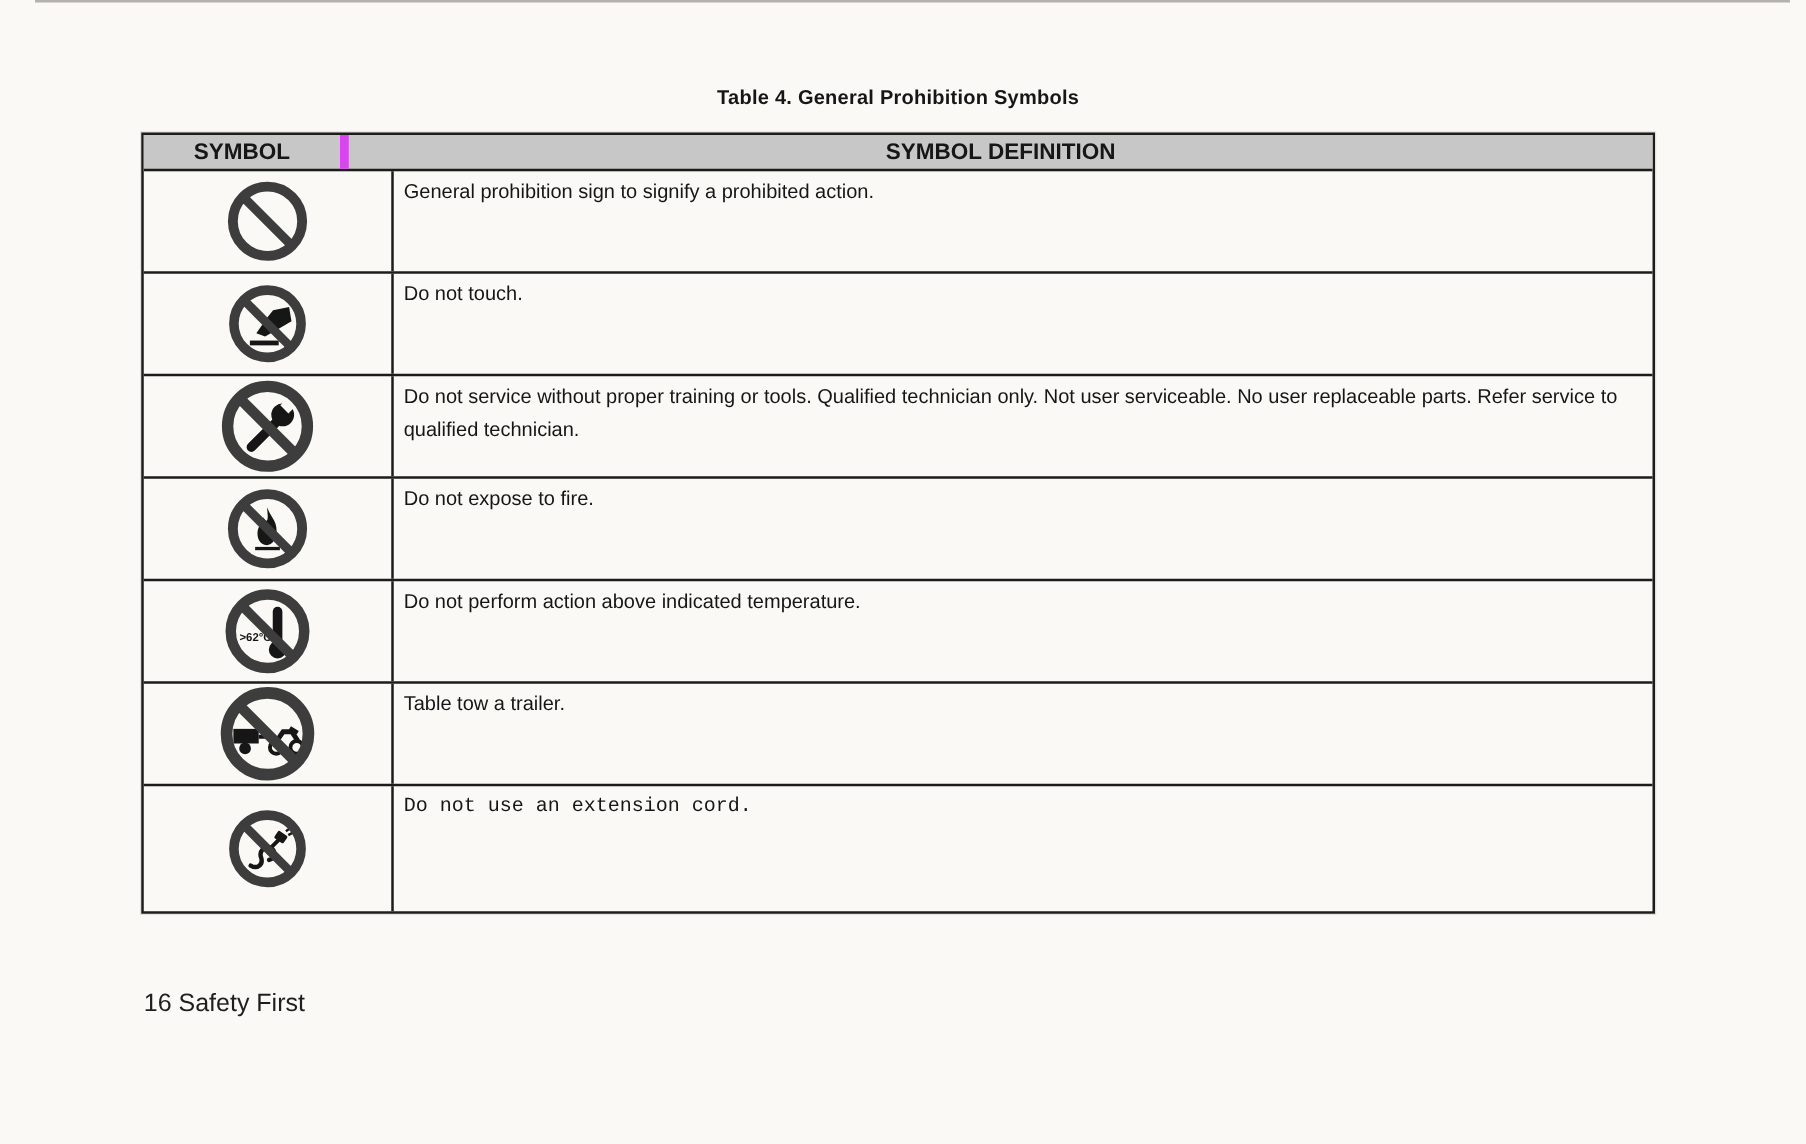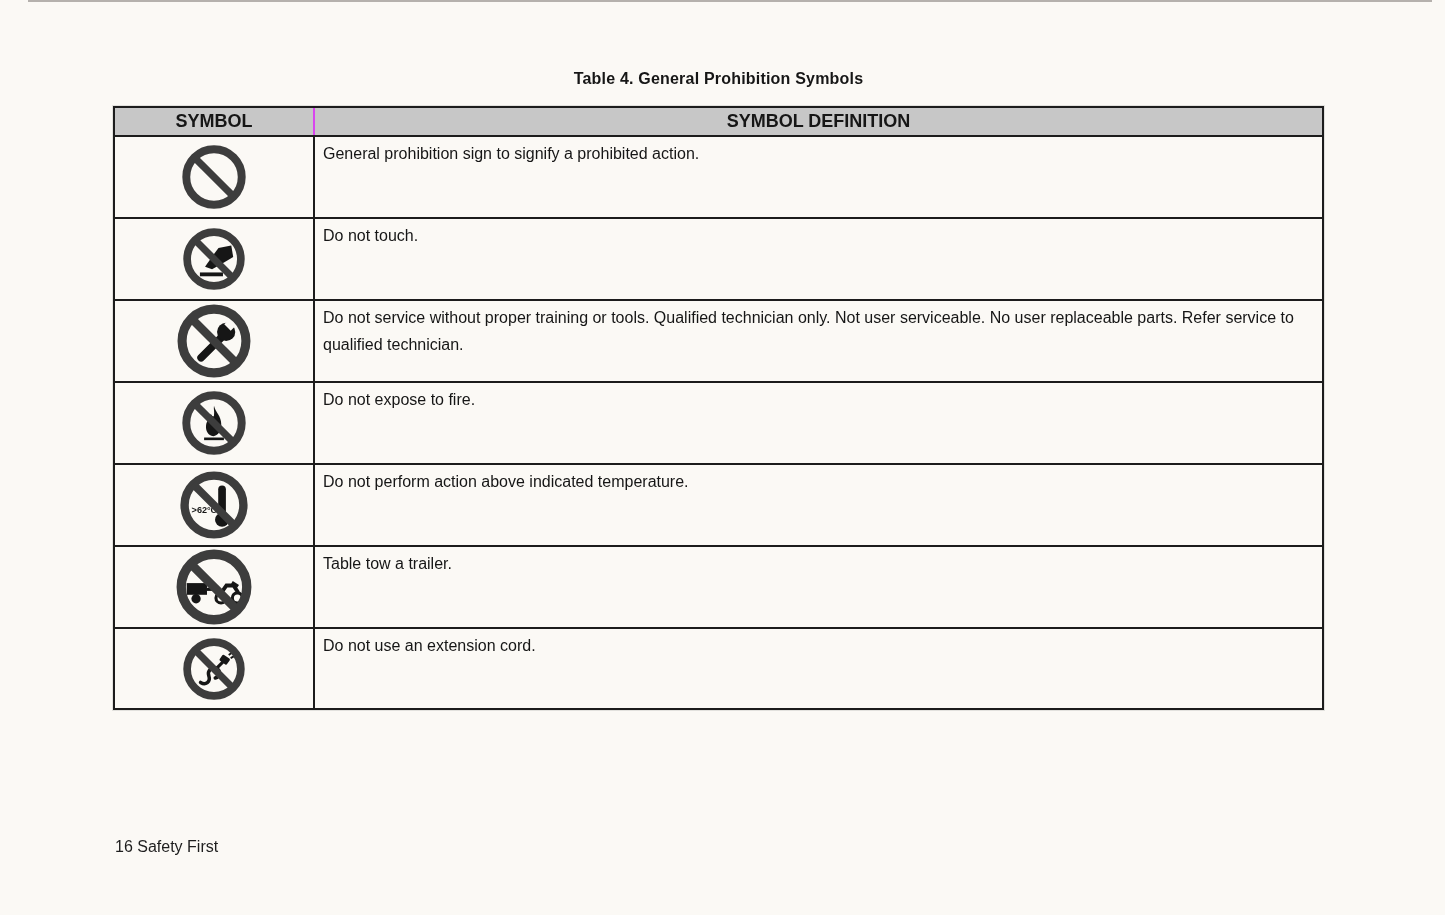"SYMBOL" .hcell.sym { border-right: 2px solid #d946ef -> 7px solid #d946ef; width: 200px -> 164px }
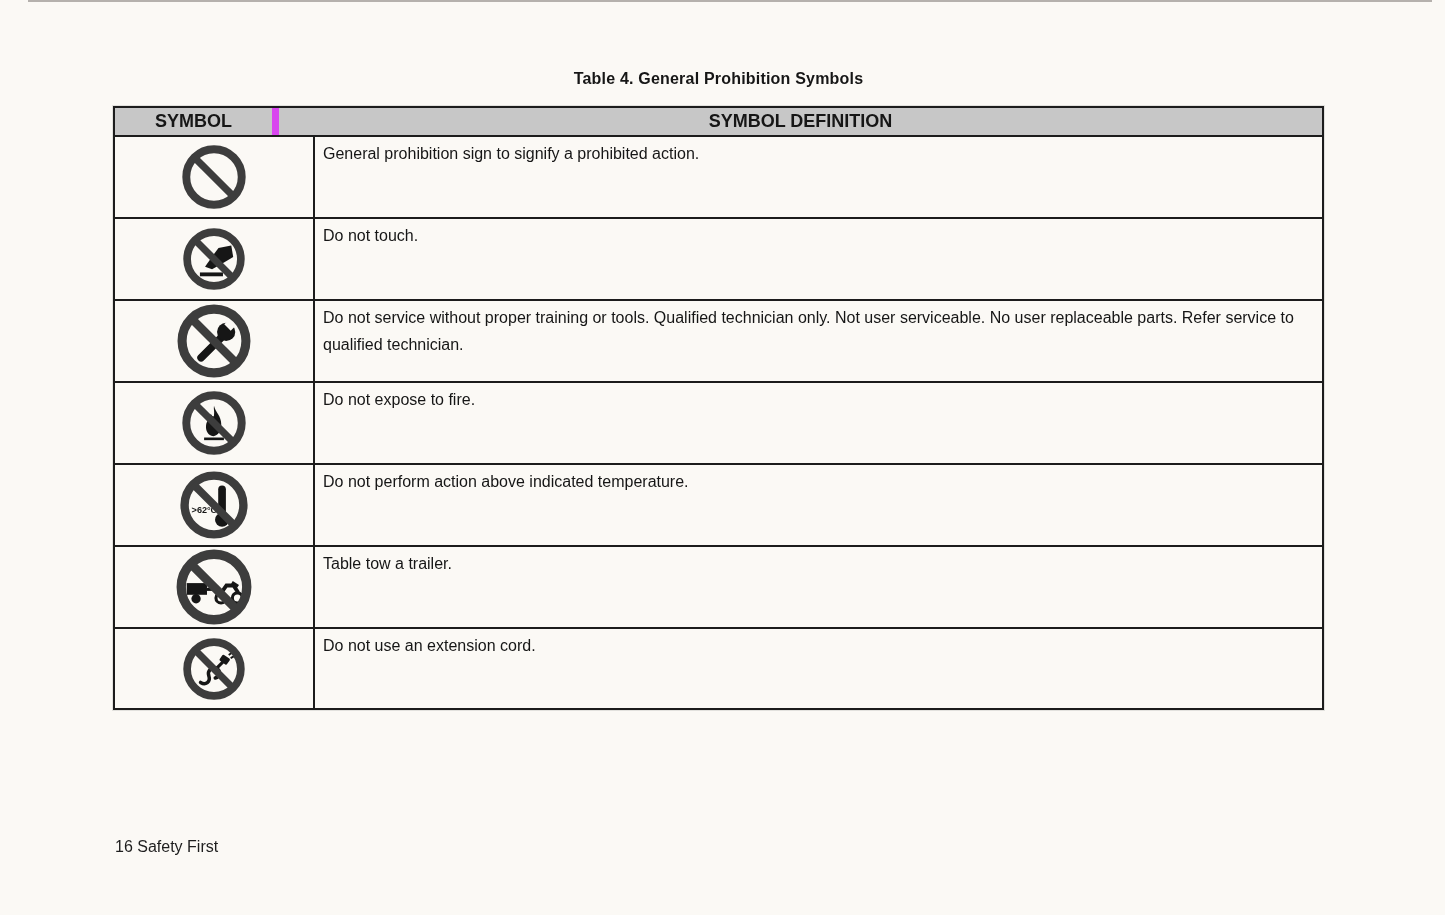"Do not use an extension" .trow:last-child { font-family: none -> Liberation Mono, monospace; height: 79px -> 100px }
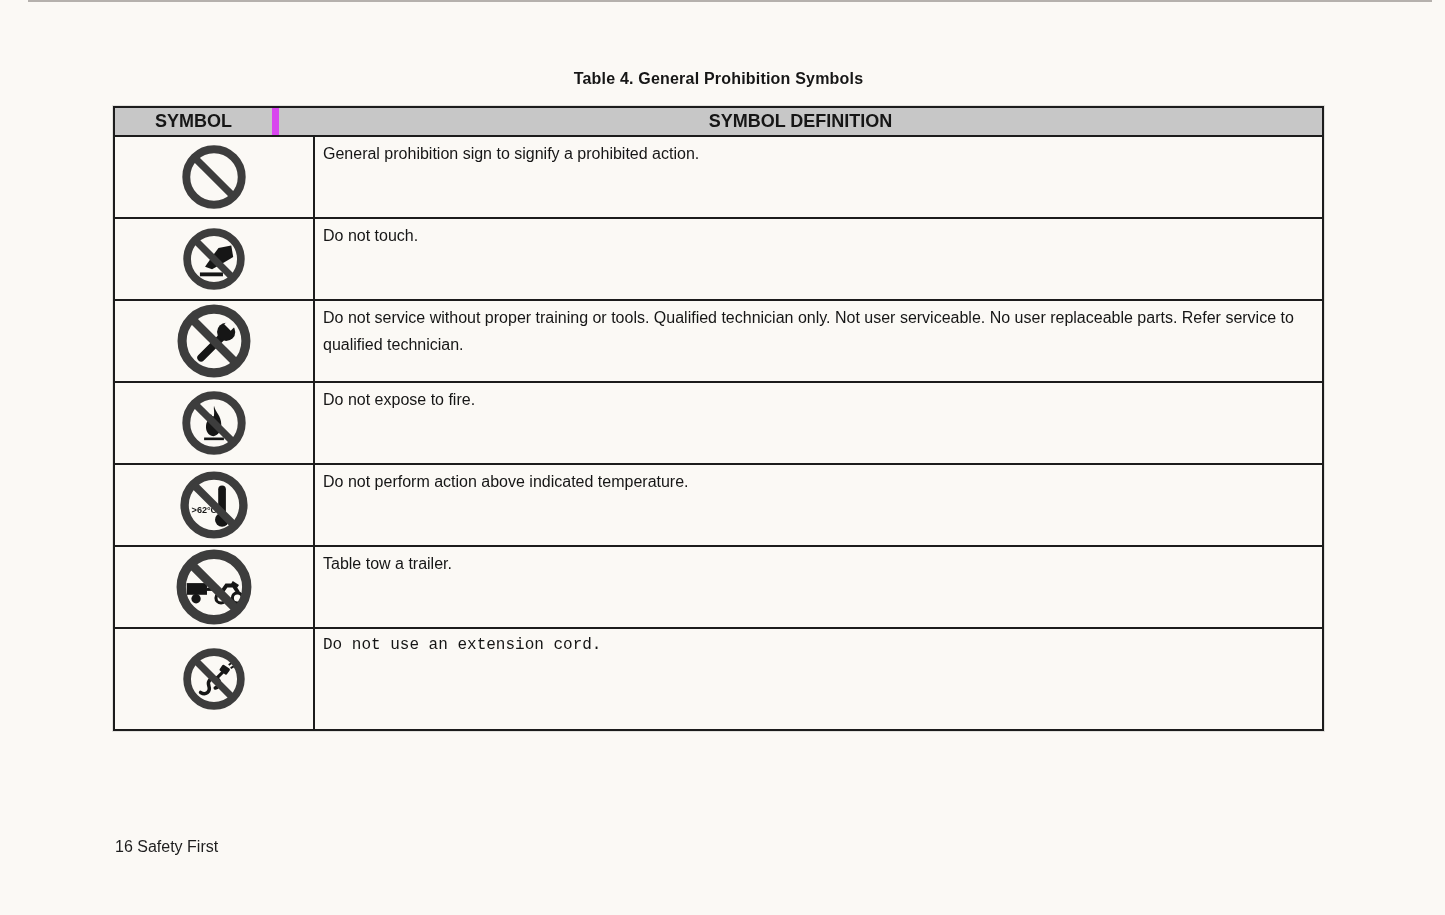"16 Safety First" .page-footer { font-size: 16px -> 20px; top: 838px -> 792px }
